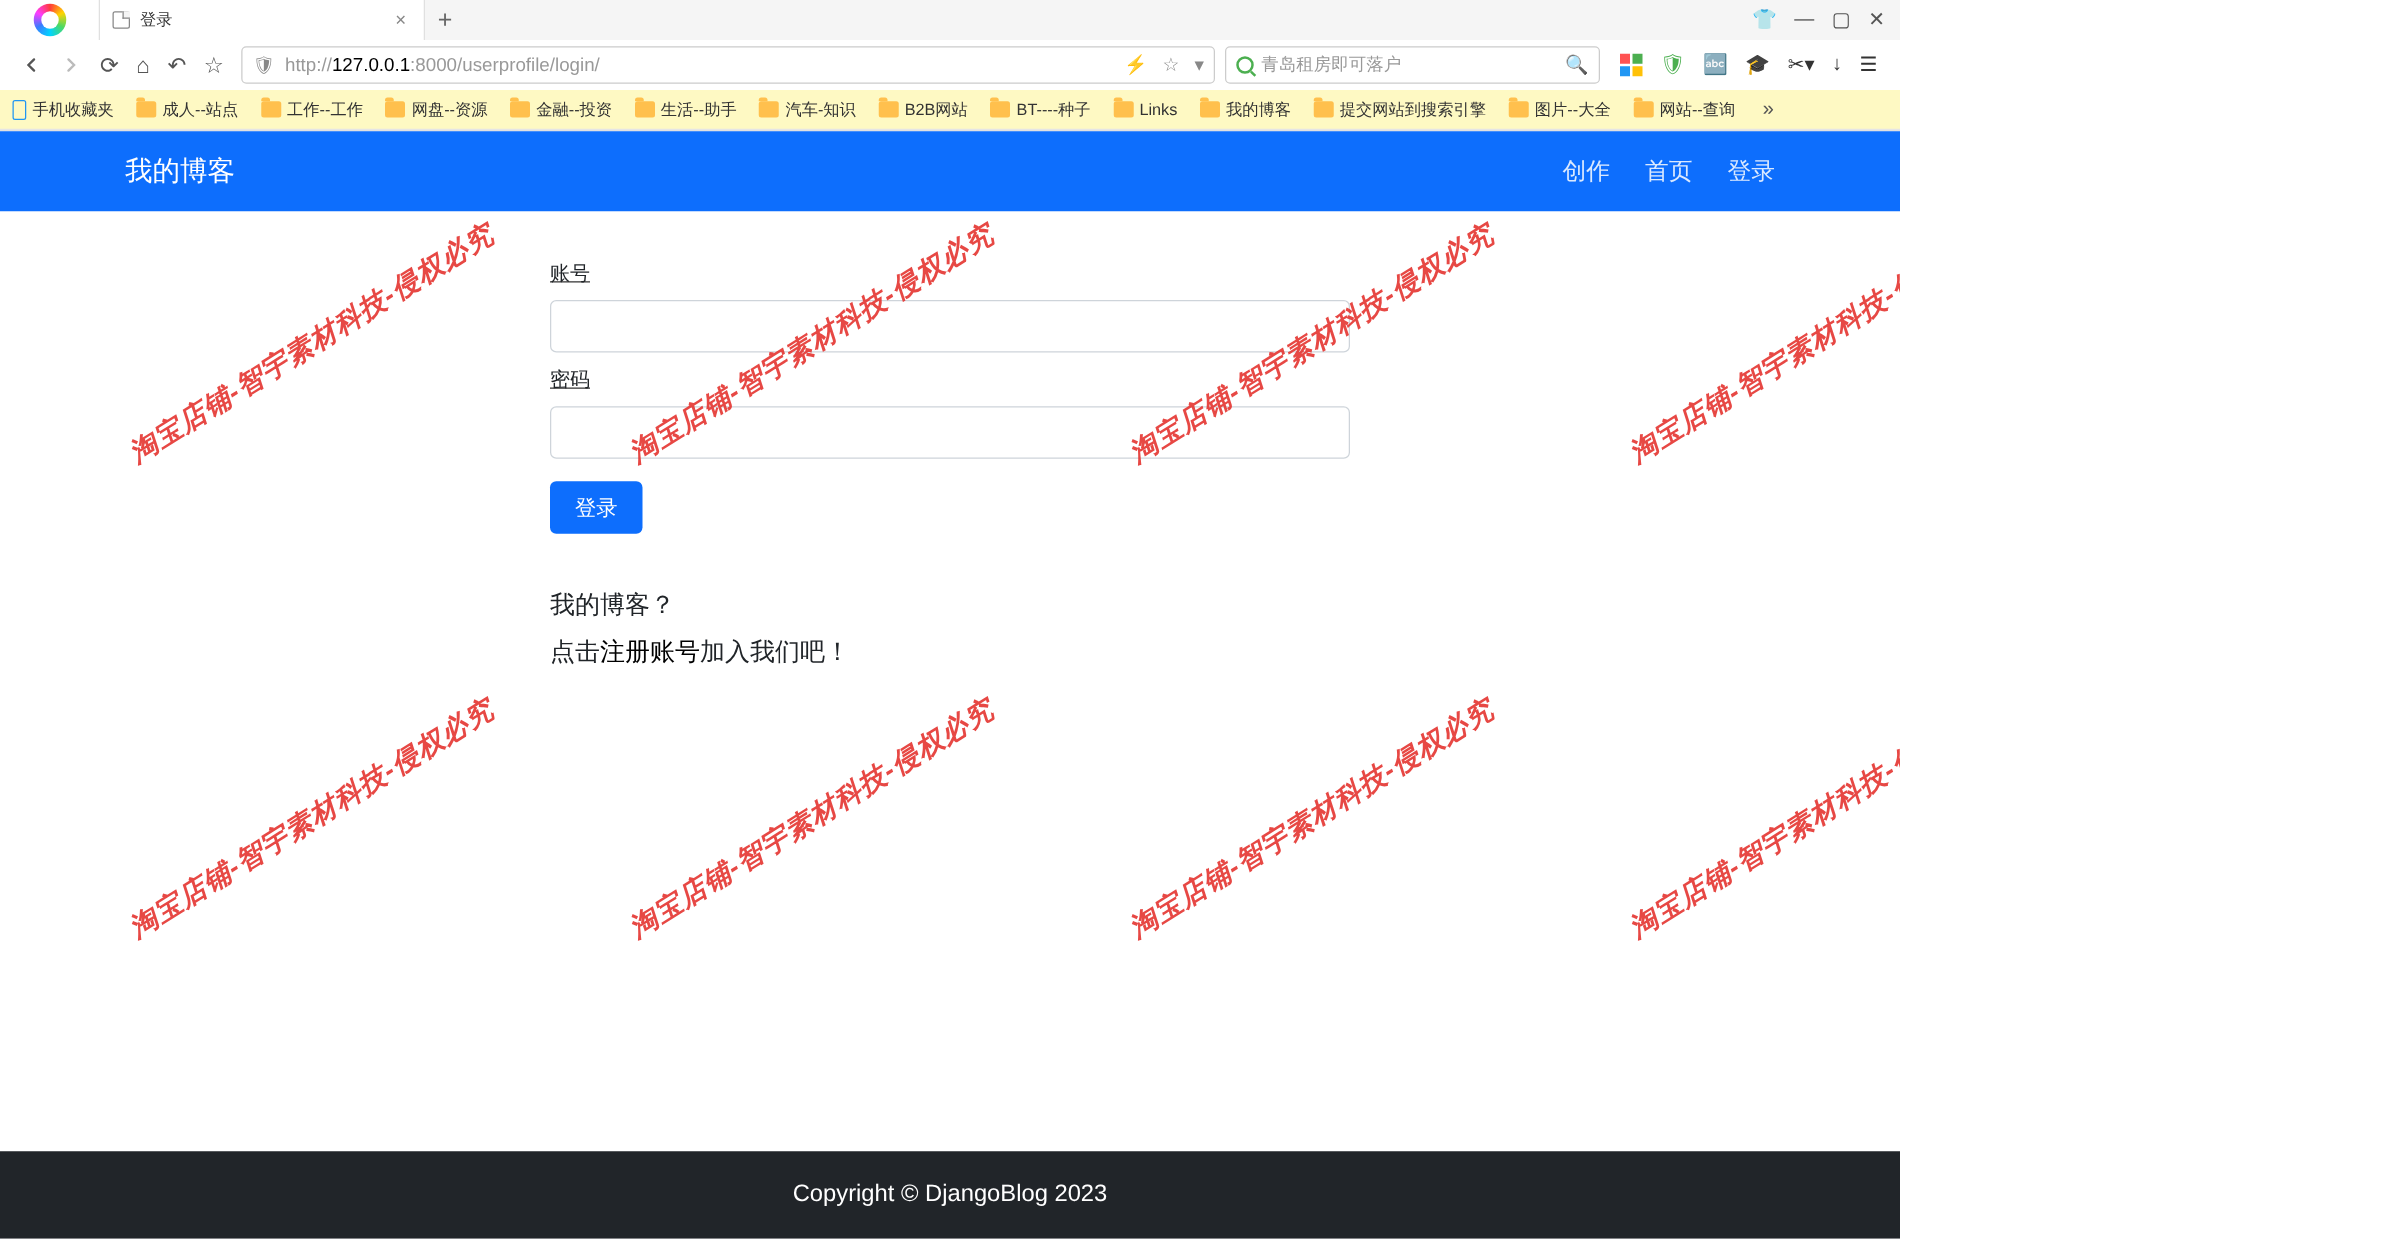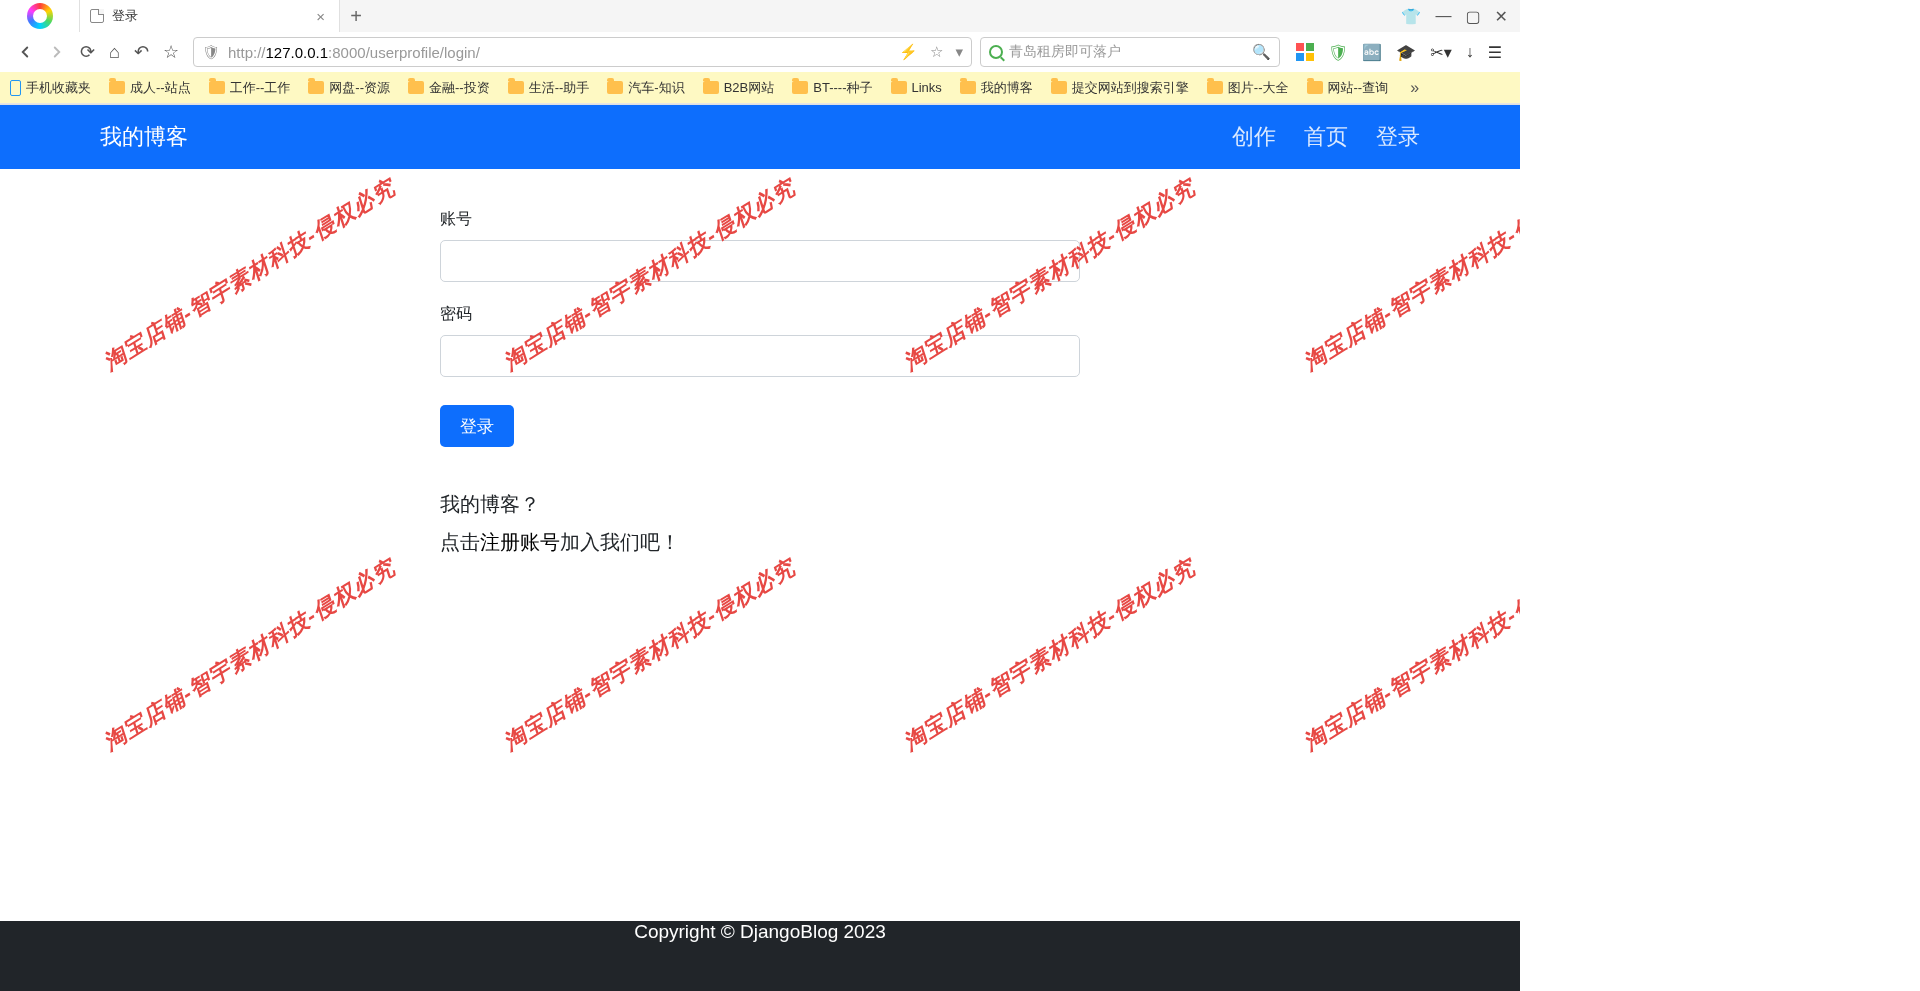"创作" .site-nav a { font-size: 22px -> 19px }
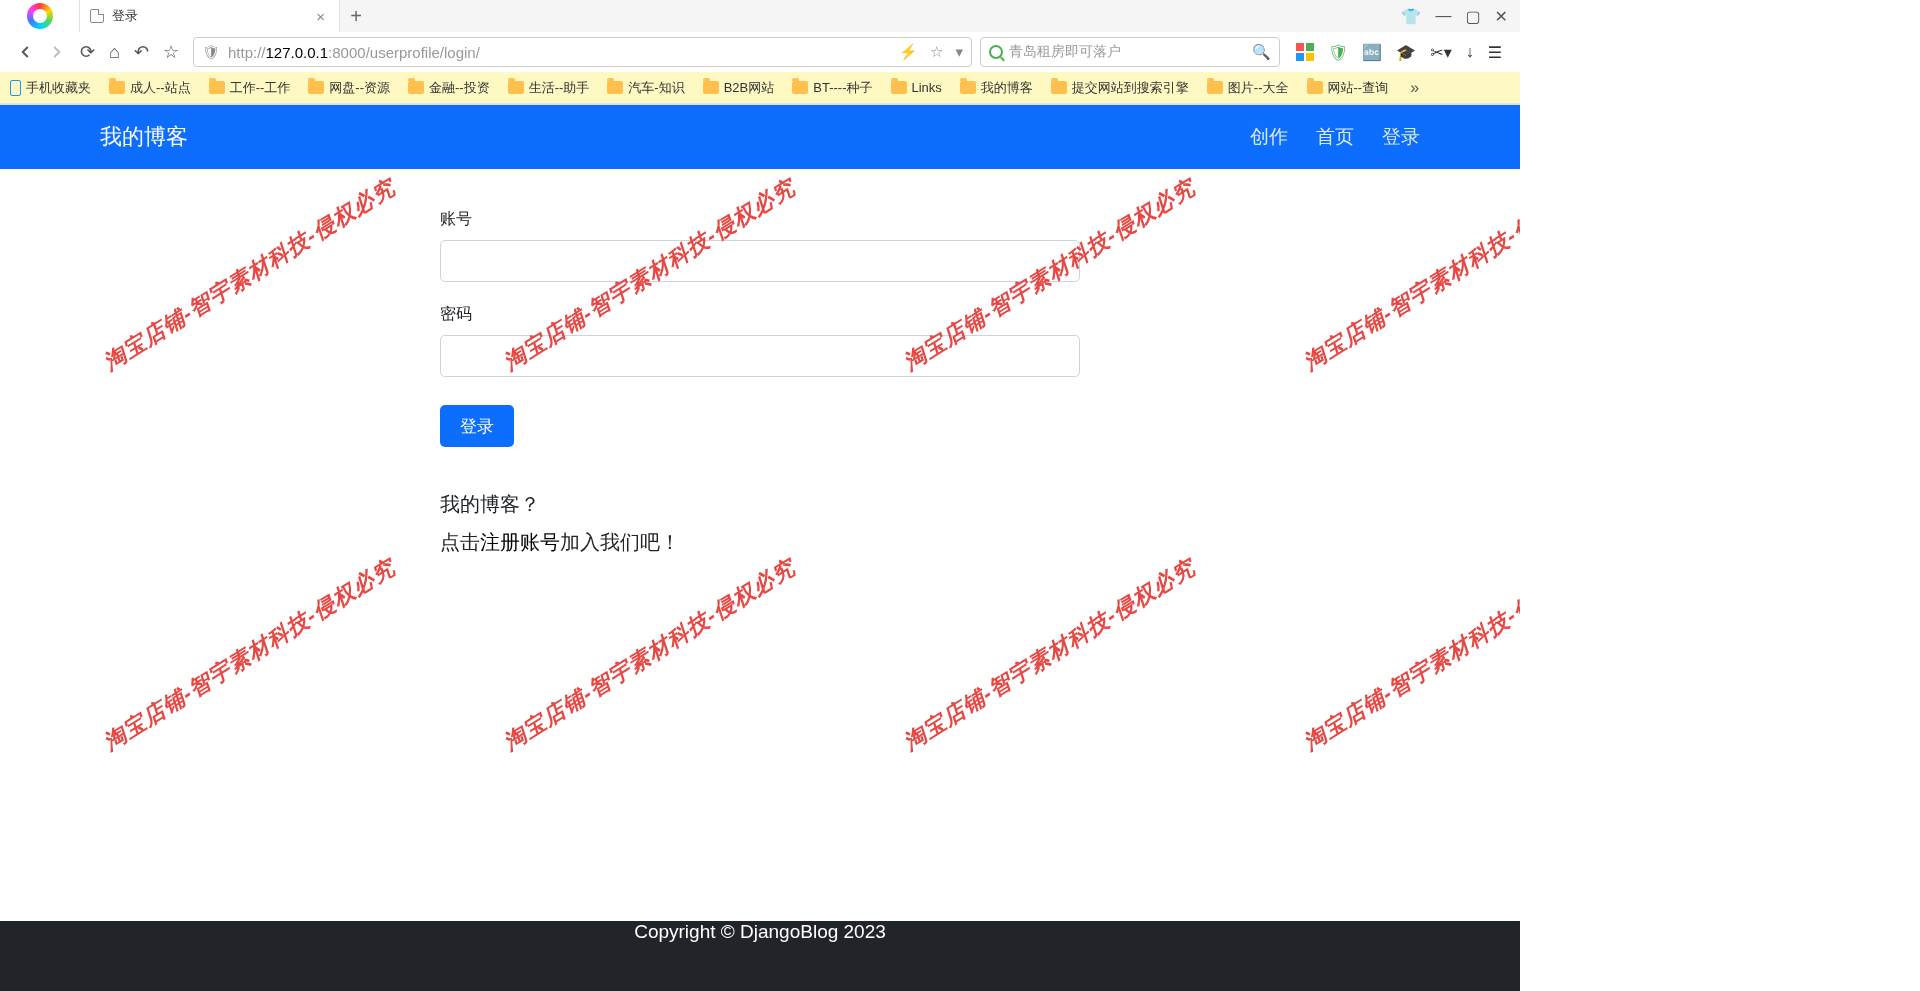"账号" .form-group { margin-bottom: 22px -> 12px; text-decoration: none -> underline }
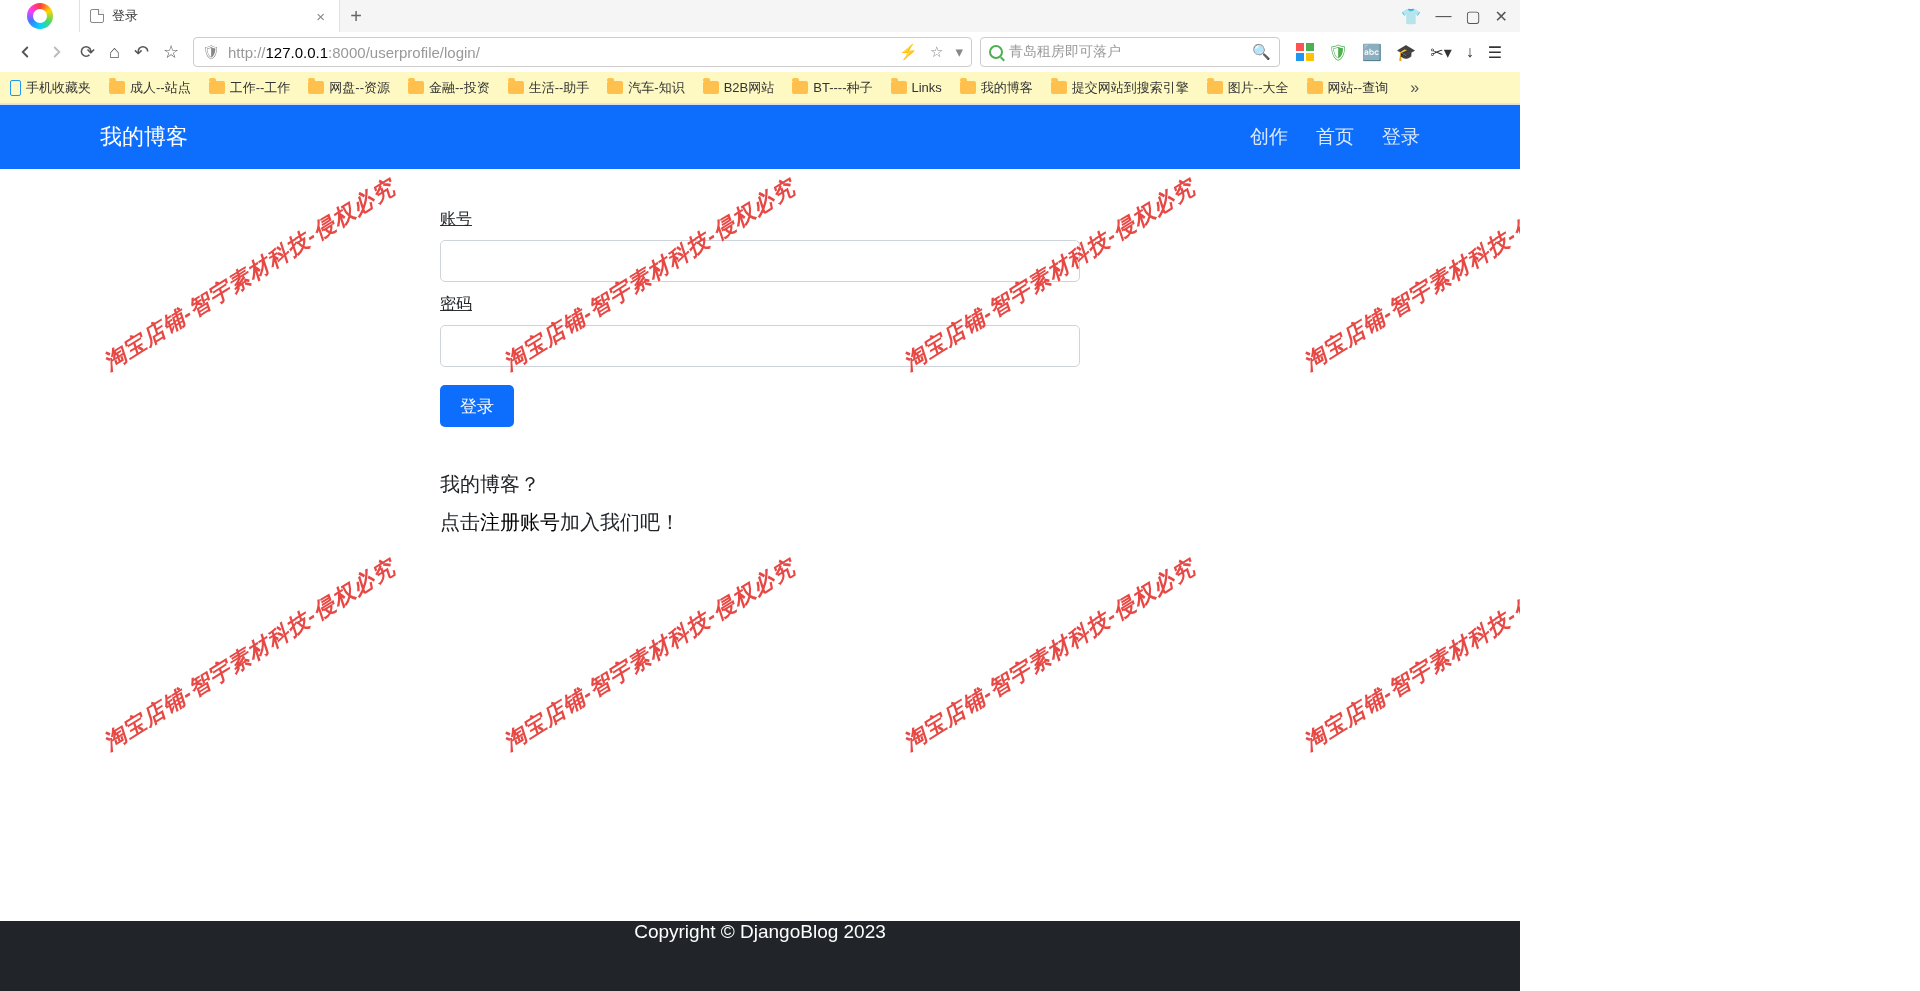"Copyright © DjangoBlog 2023" .site-footer { align-items: none -> center }
